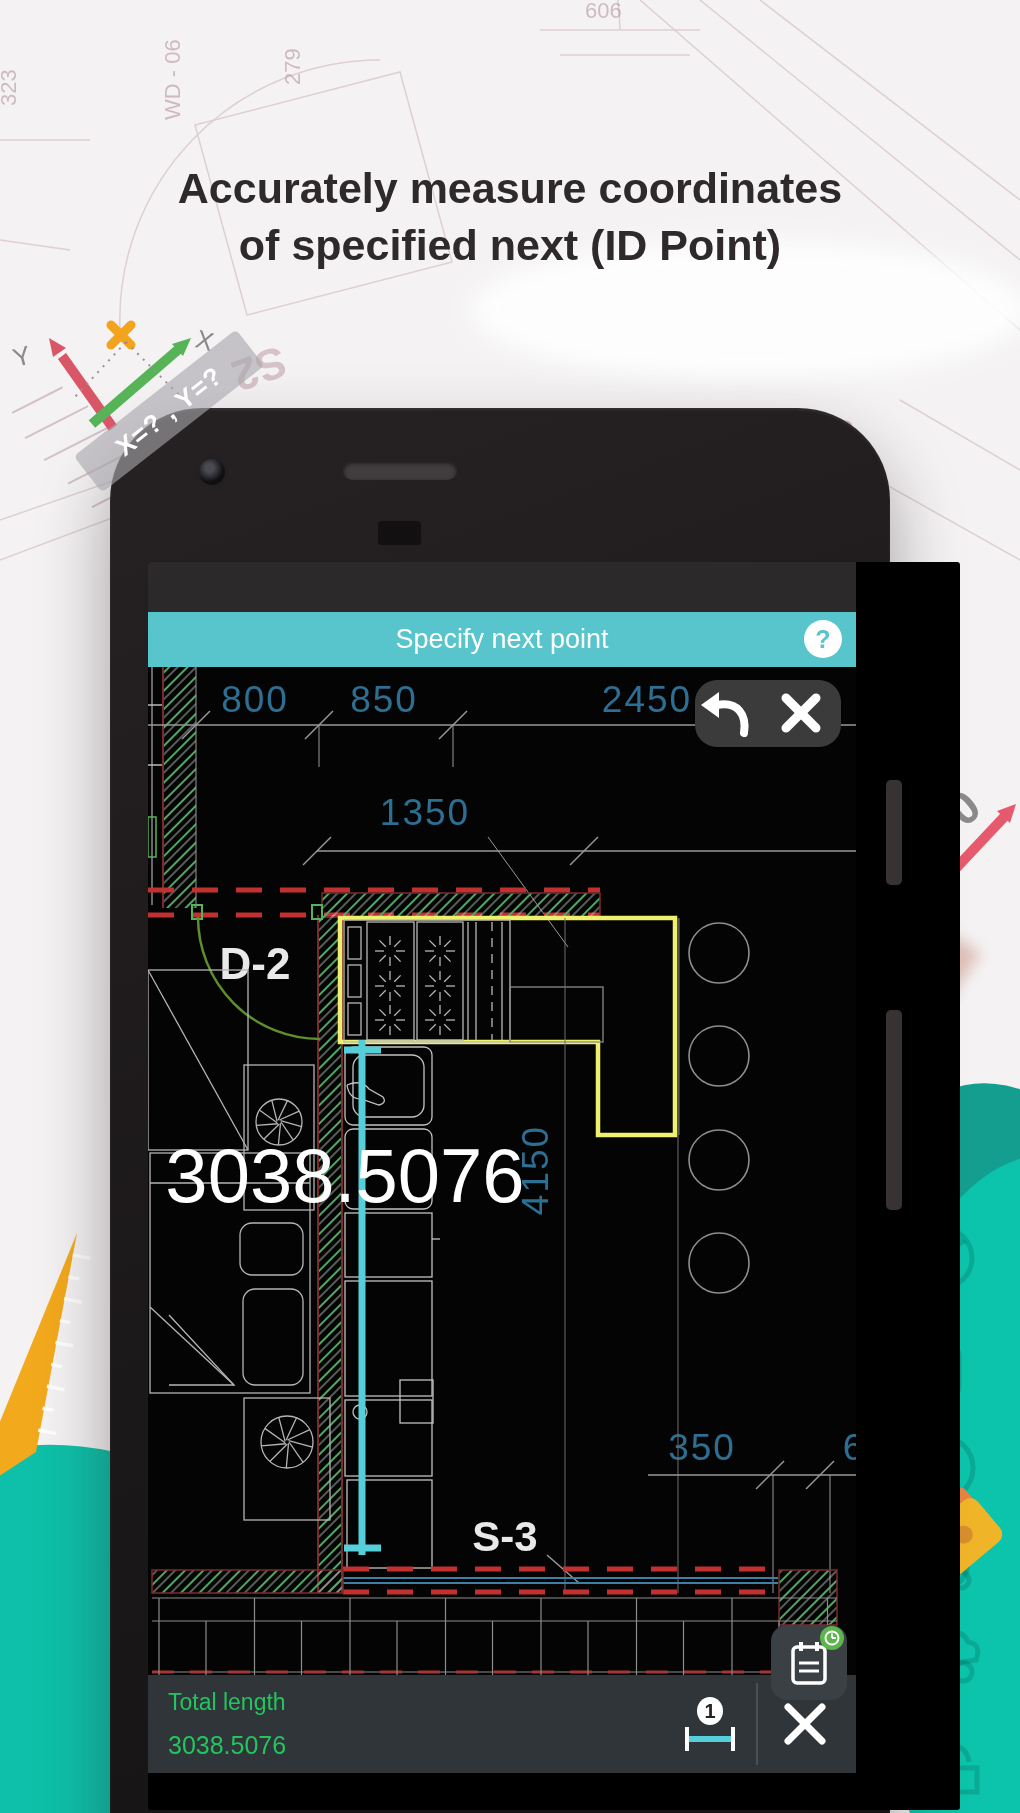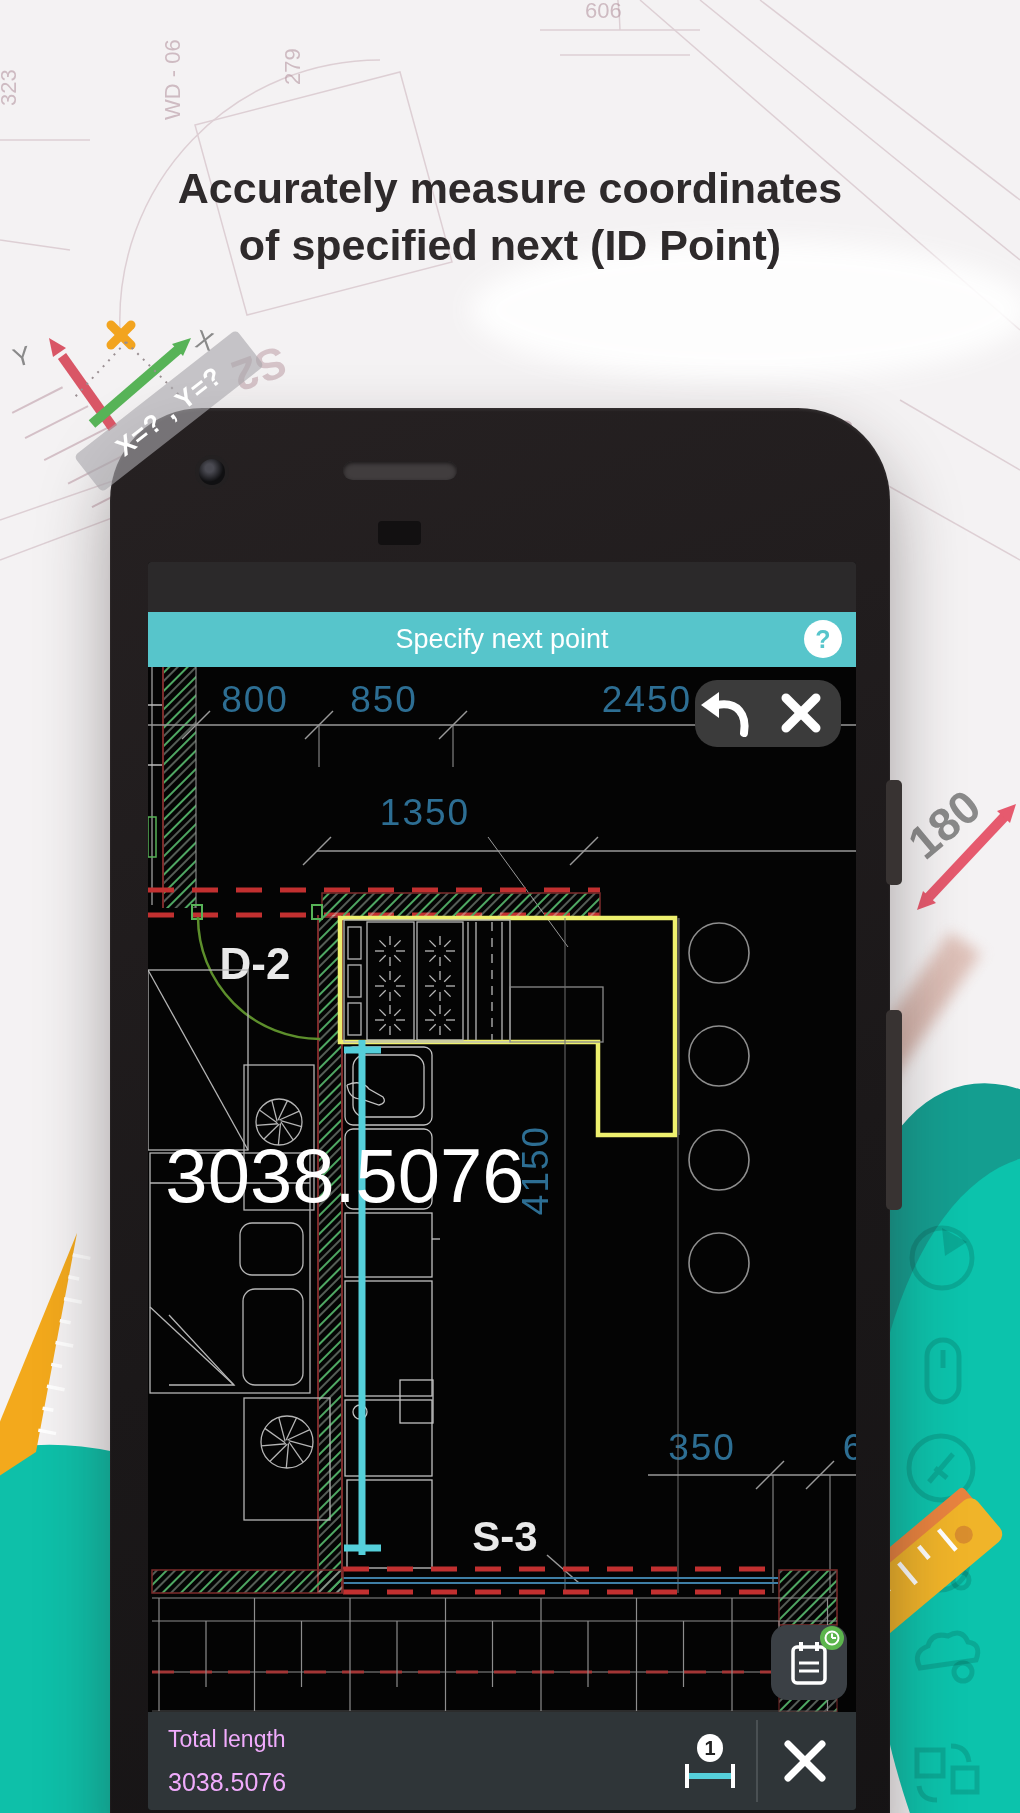"Specify next point" #screen { width: 708px -> 812px }
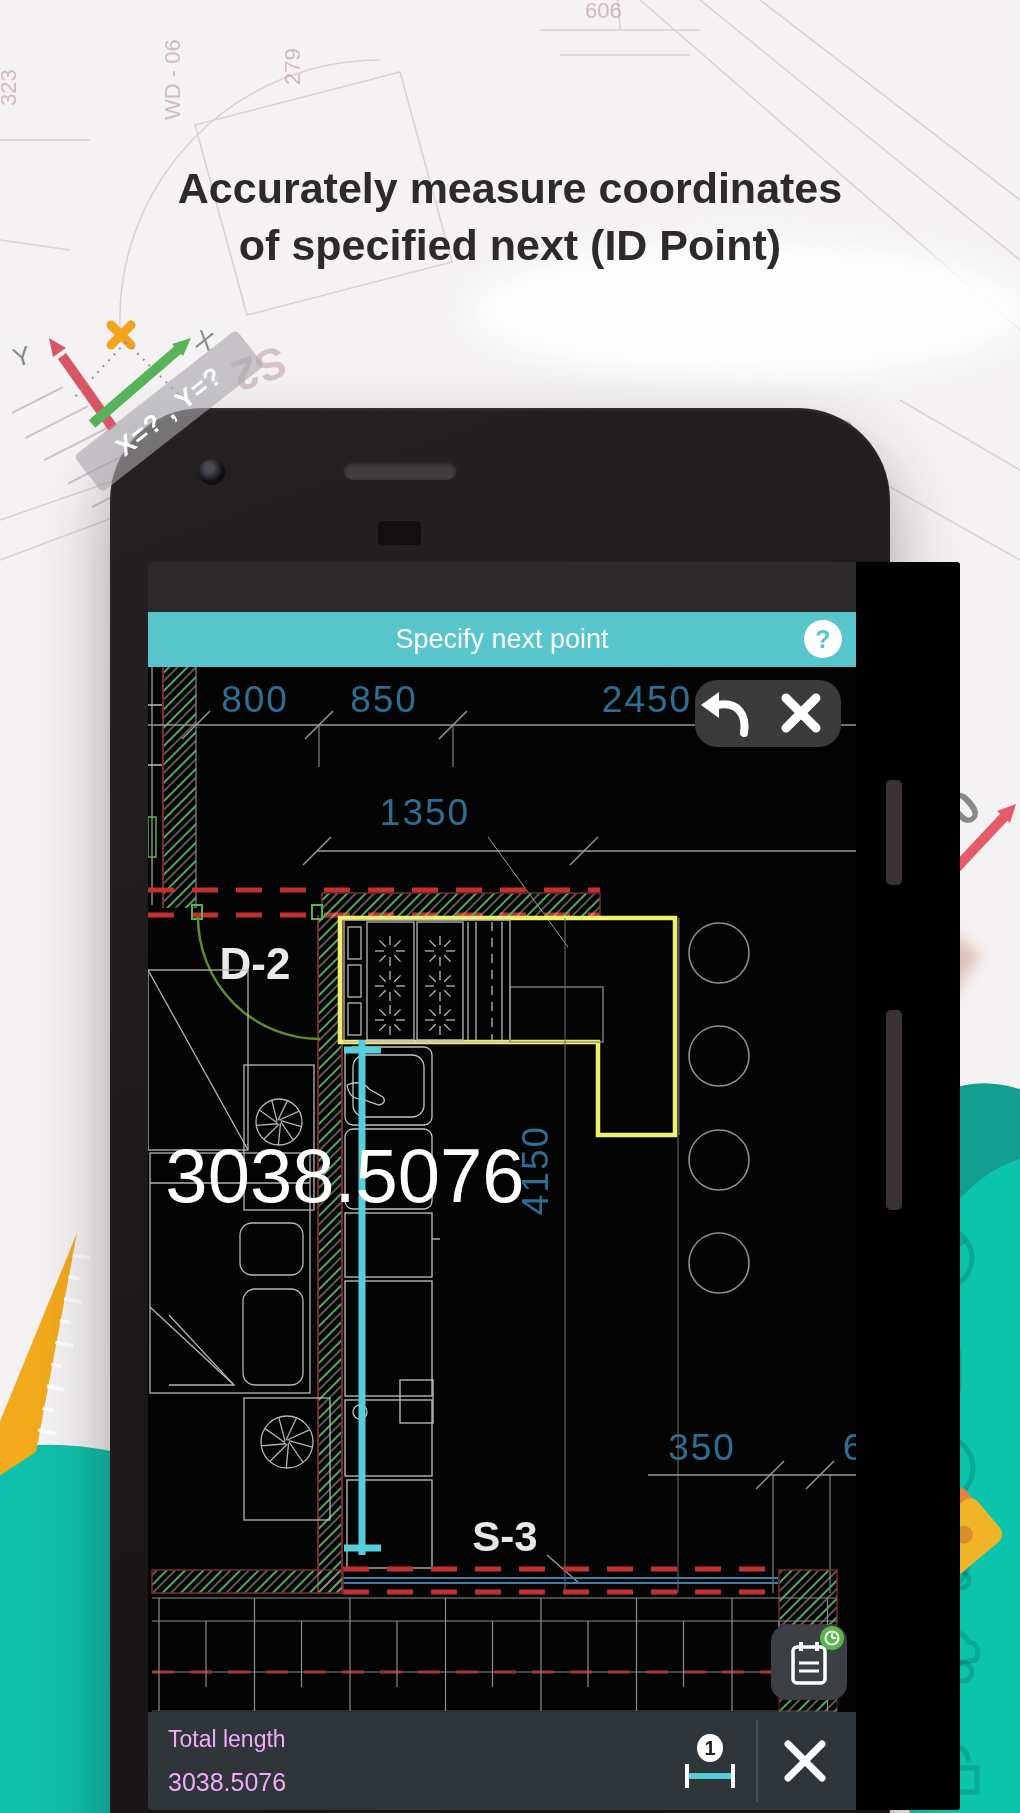"Total length" #bottom-bar { color: #f0abfc -> #22c55e; top: 1150px -> 1113px }
